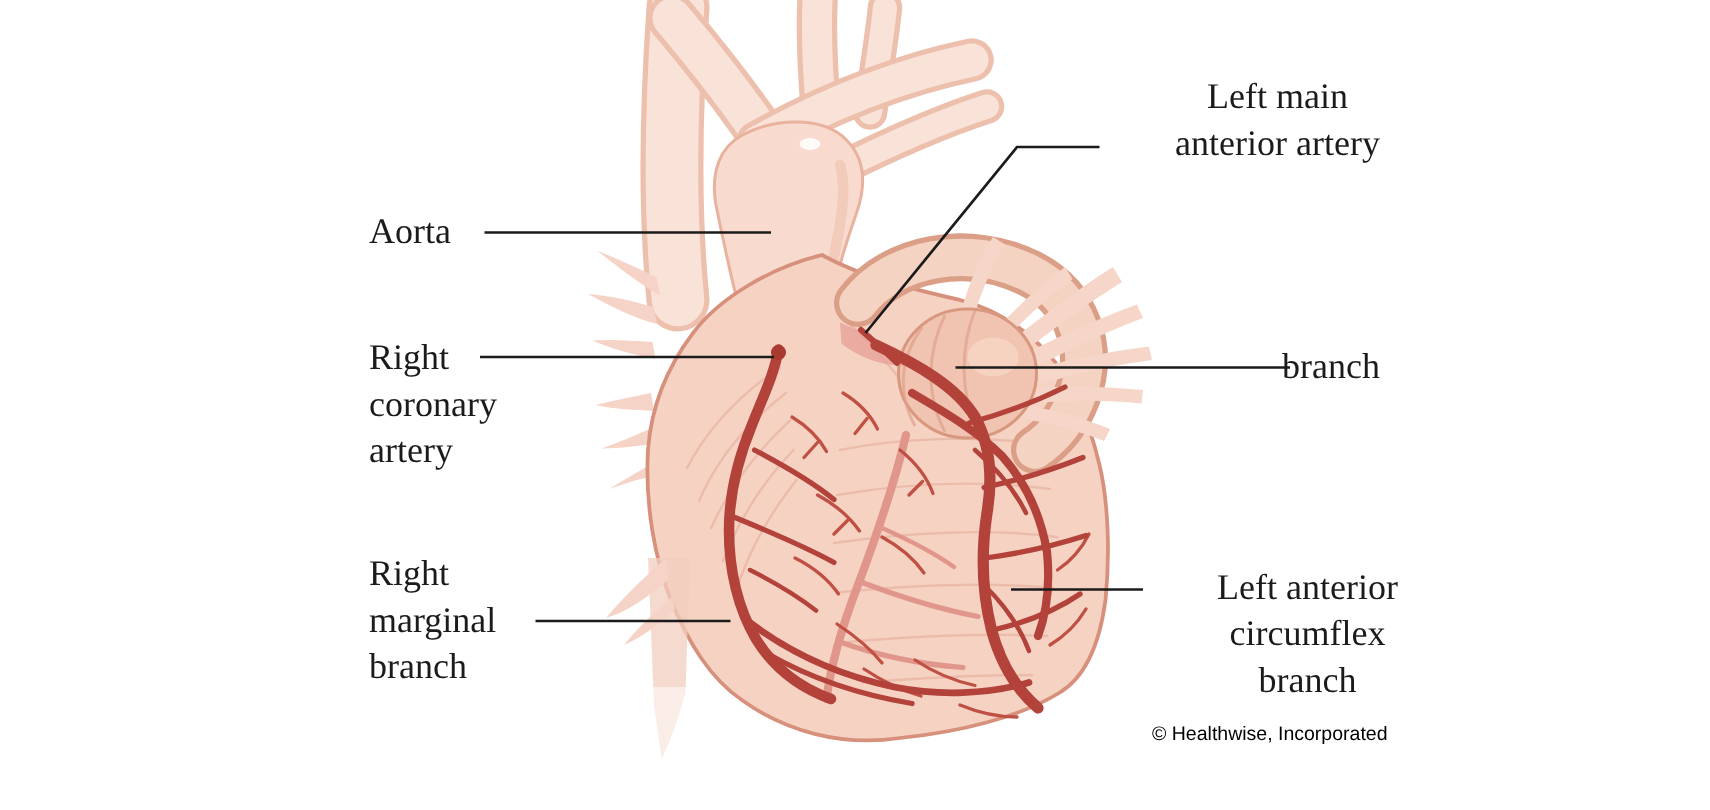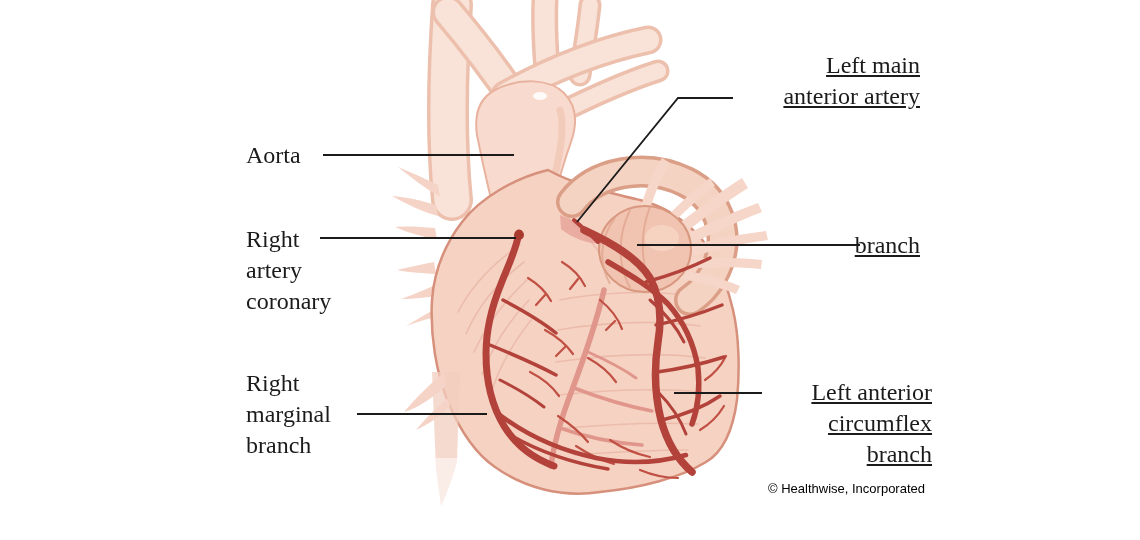"Left main" .lbl.right { text-align: right -> center; text-decoration: underline -> none }
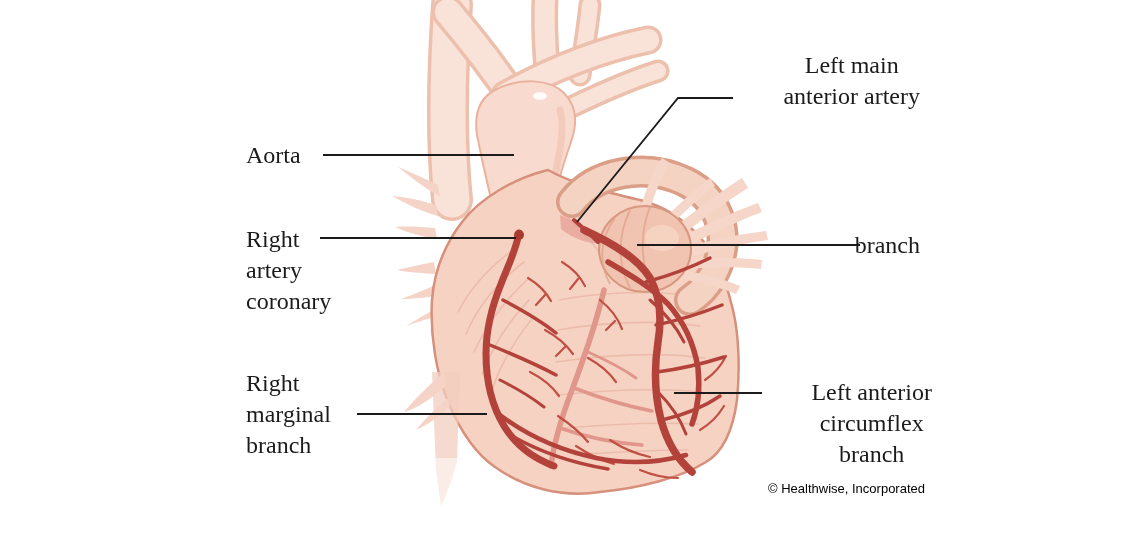"artery" div { order: before "coronary" -> after "coronary" }
